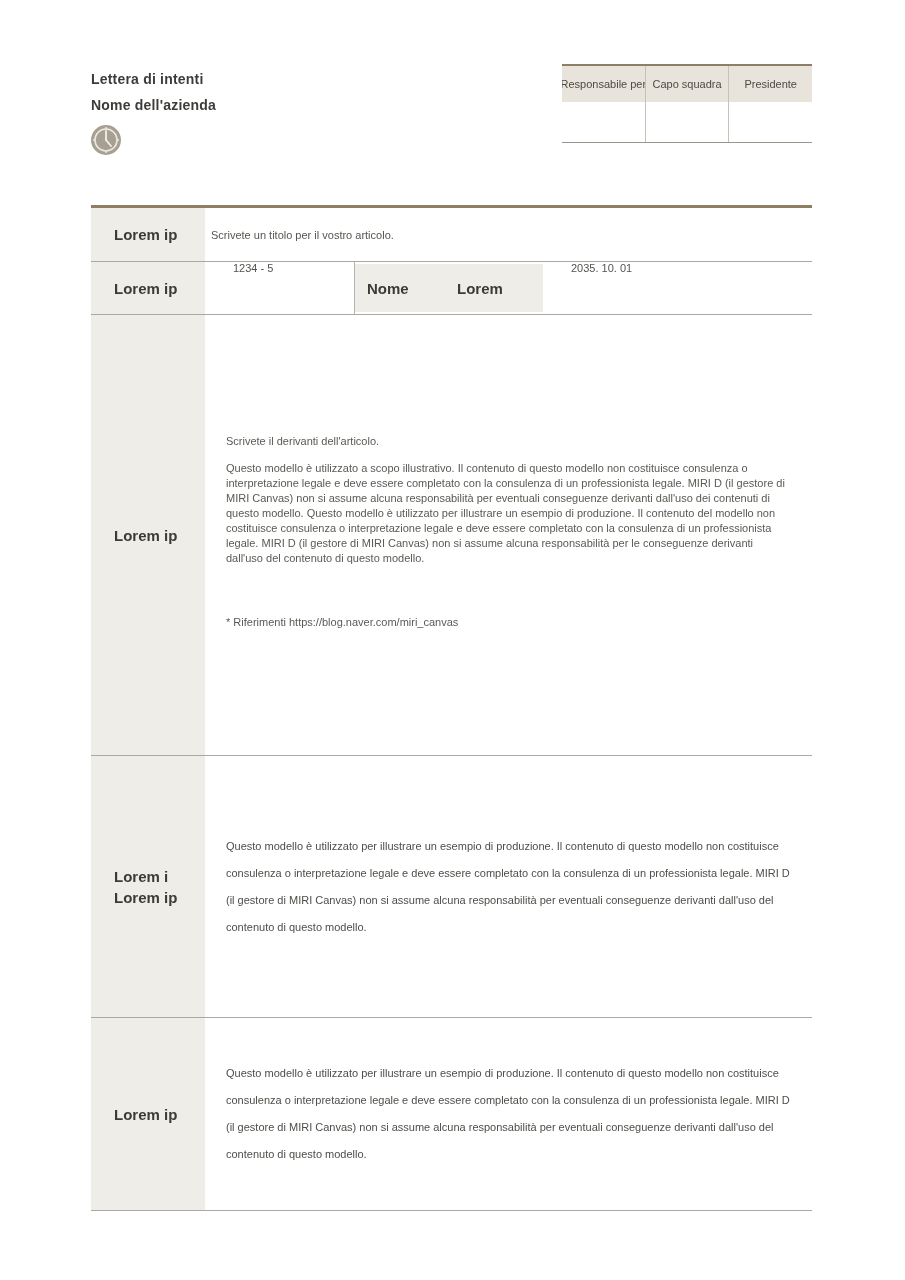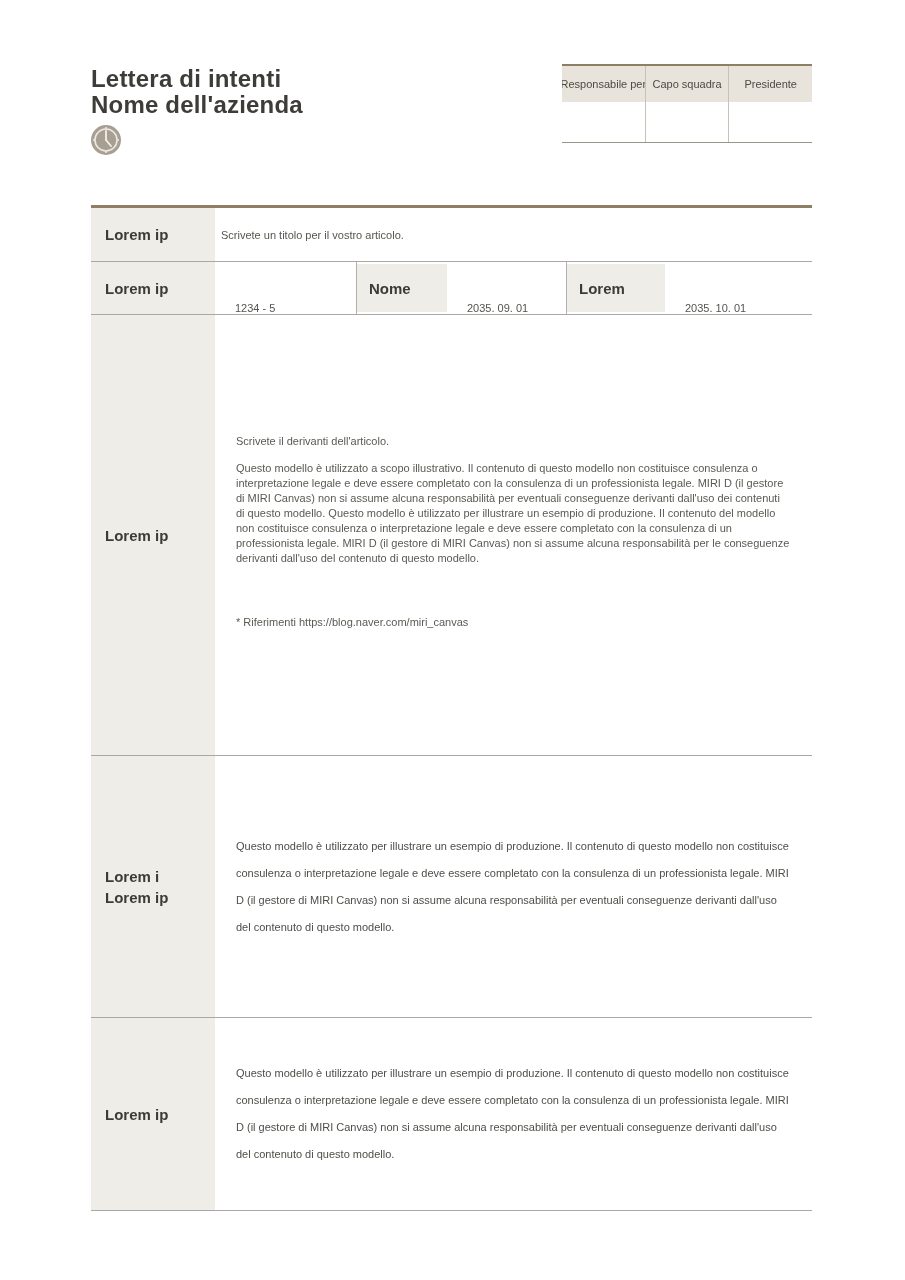"Lettera di intenti" .doc-title { font-size: 24px -> 14px }
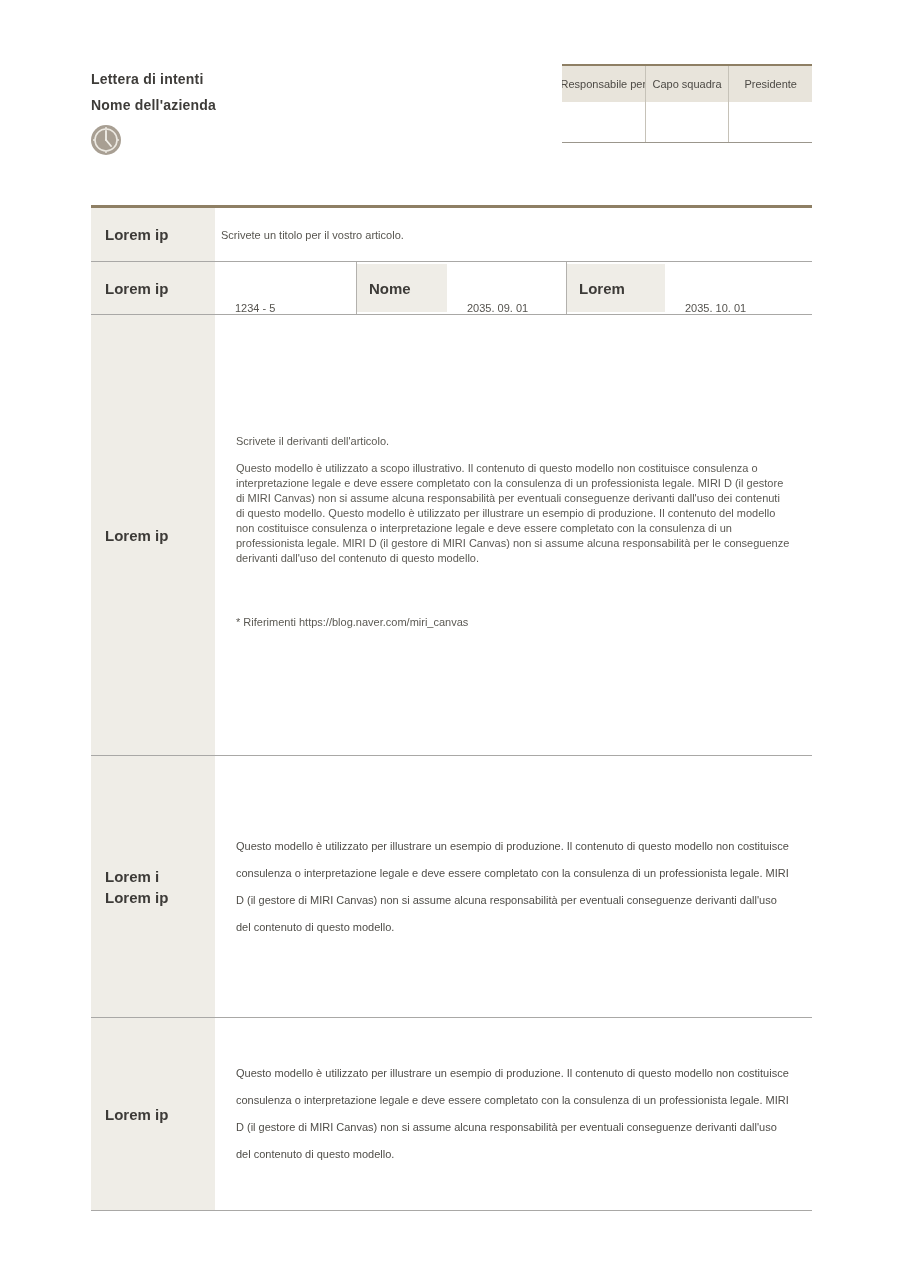"Lorem ip" .label-cell { padding-left: 14px -> 23px; width: 124px -> 114px }
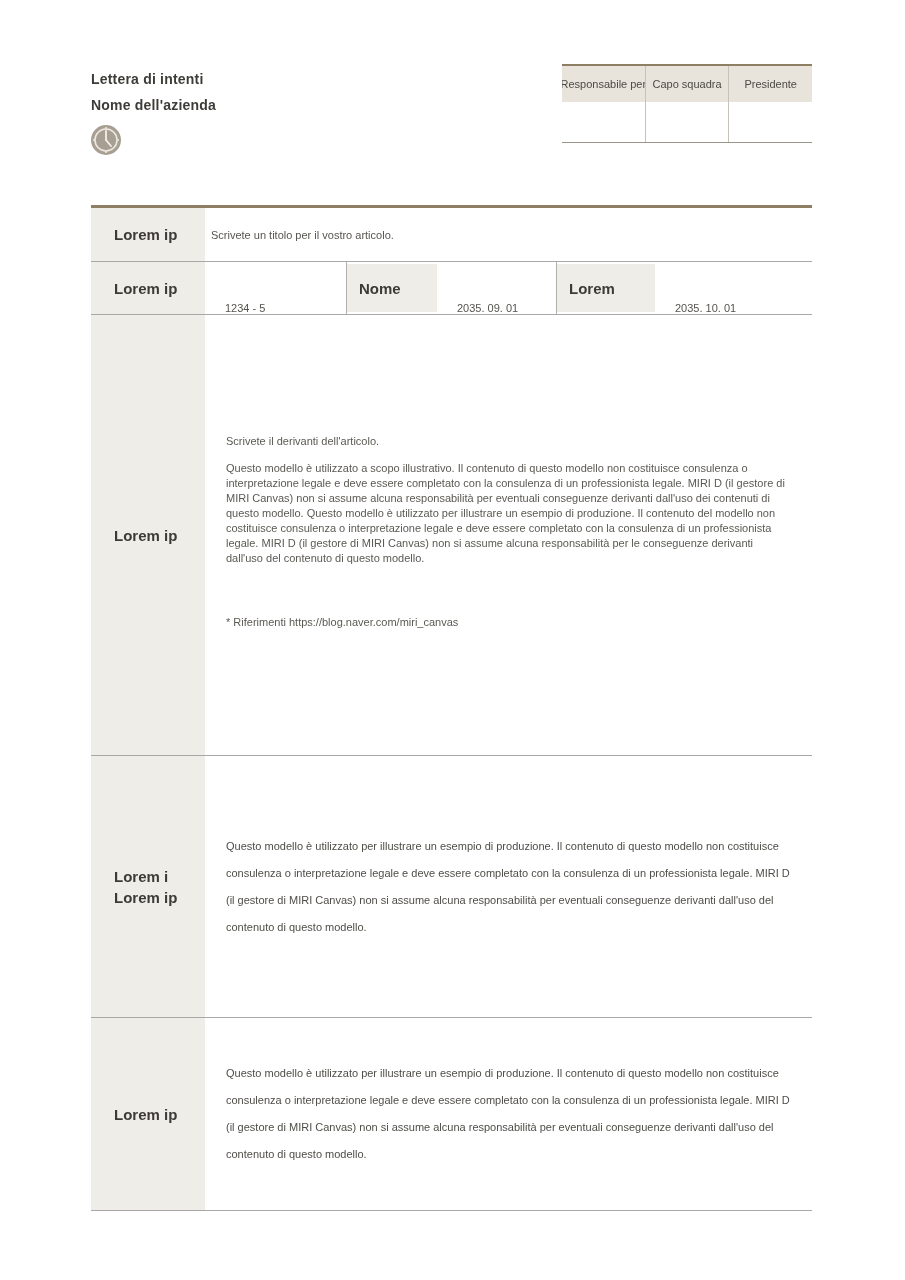"1234 - 5" .val-cell { align-items: flex-end -> flex-start; margin-left: none -> 8px }
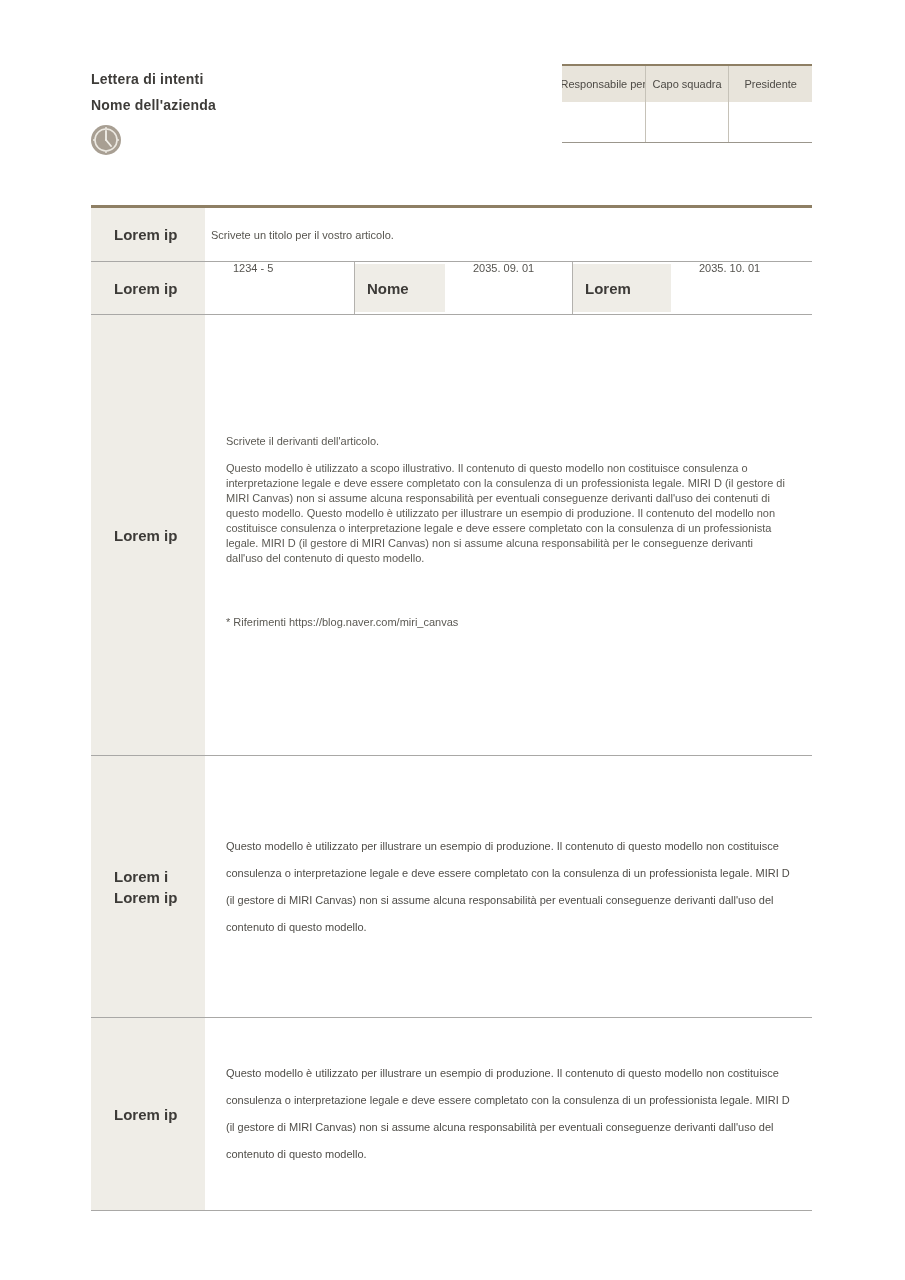"2035. 09. 01" div.val-cell { html: <div> <span>2035. 09. 01</span> </div> -> none }
